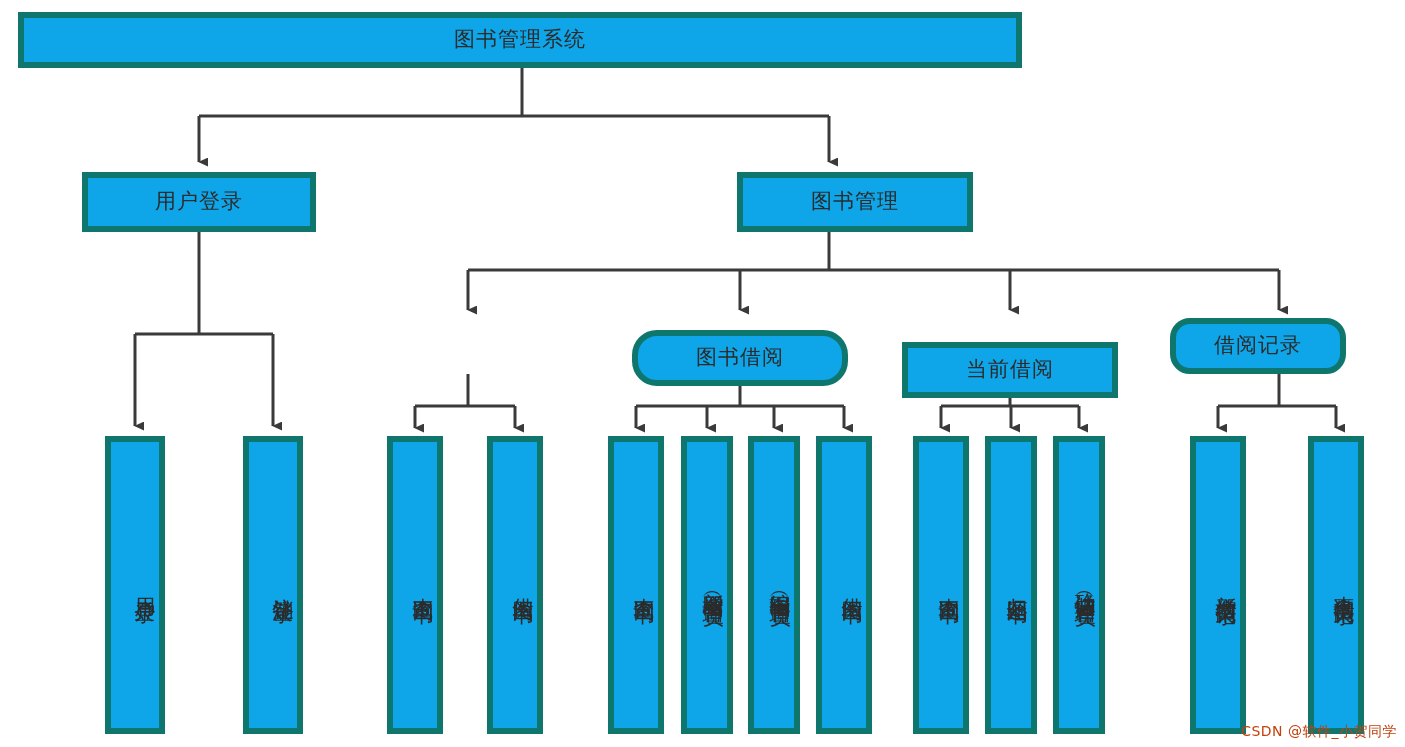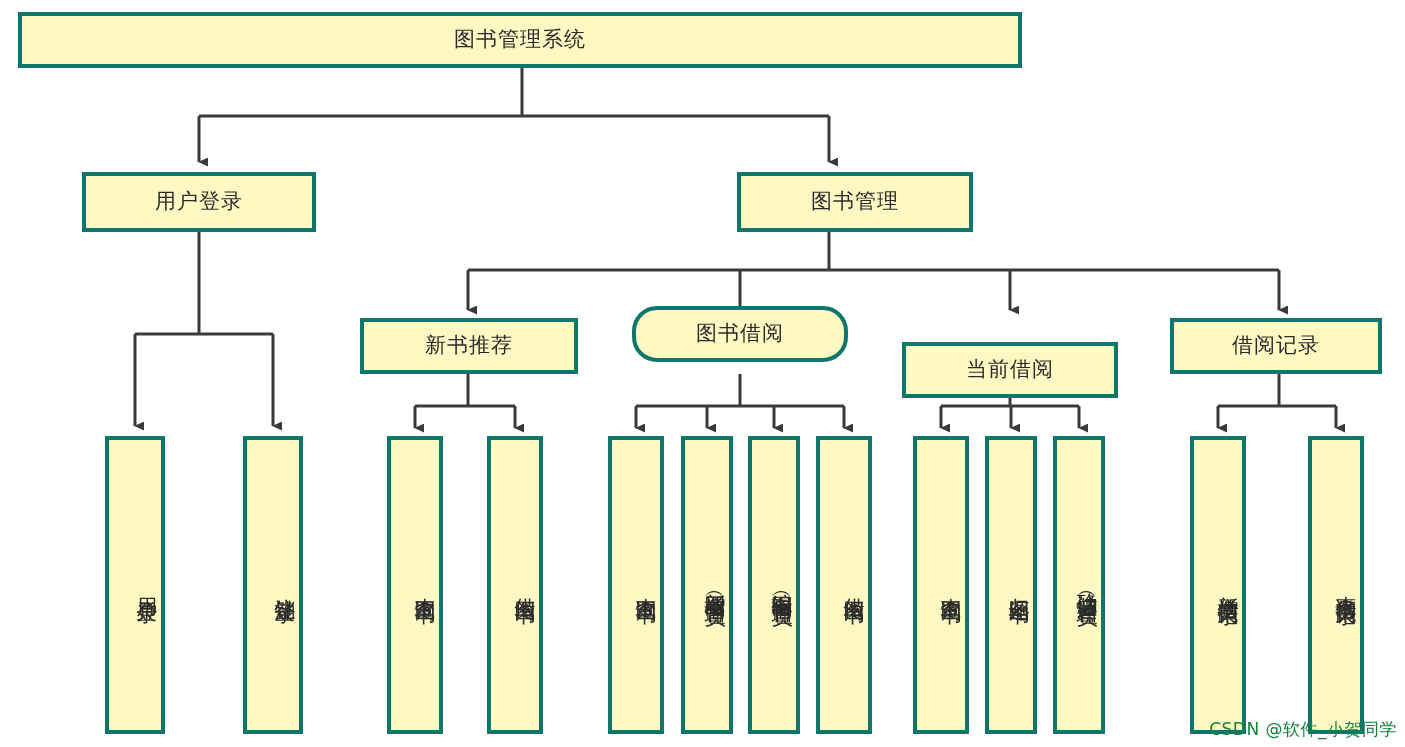"图书管理系统" .node { background: #fef9c3 -> #0ea5e9; border: 4px solid #0f766e -> 6px solid #0f766e }
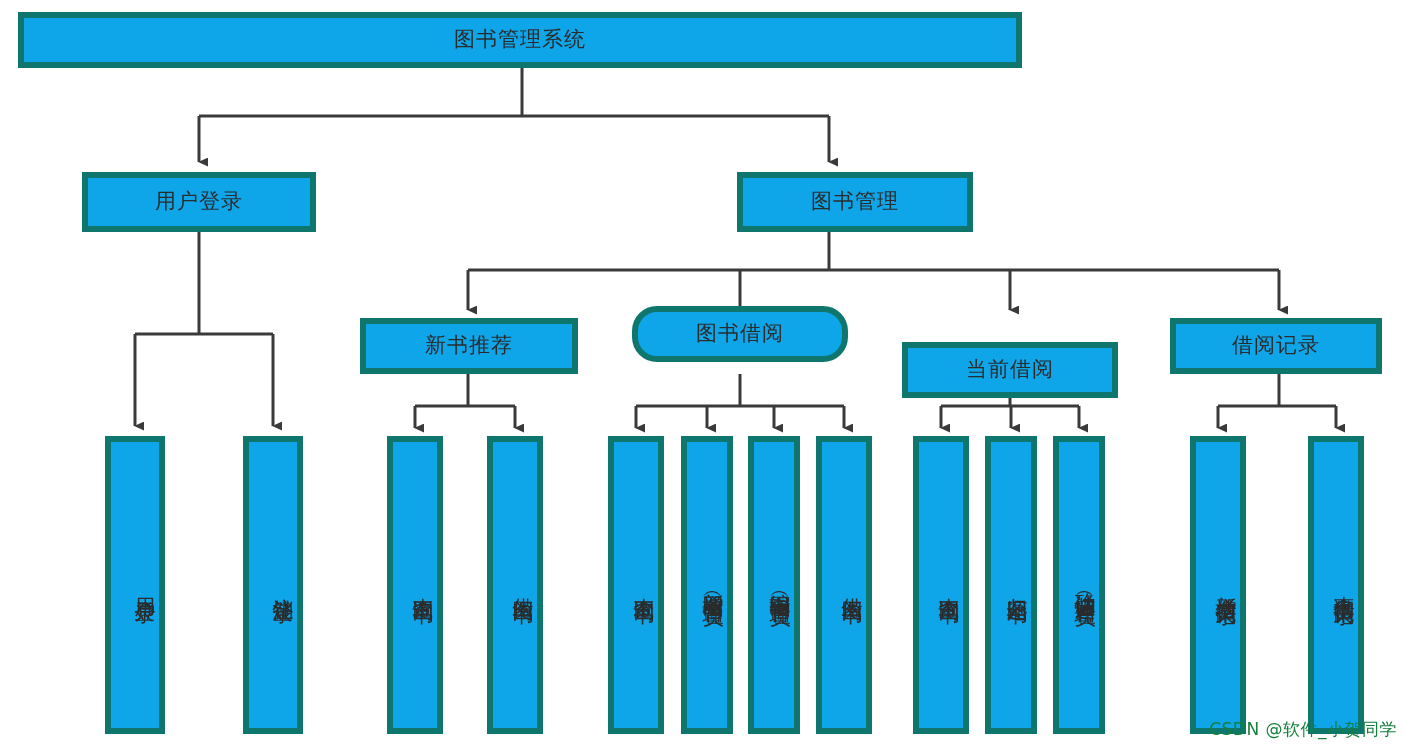"新书推荐" div.node { html: <div> <span>新书推荐</span> </div> -> none }
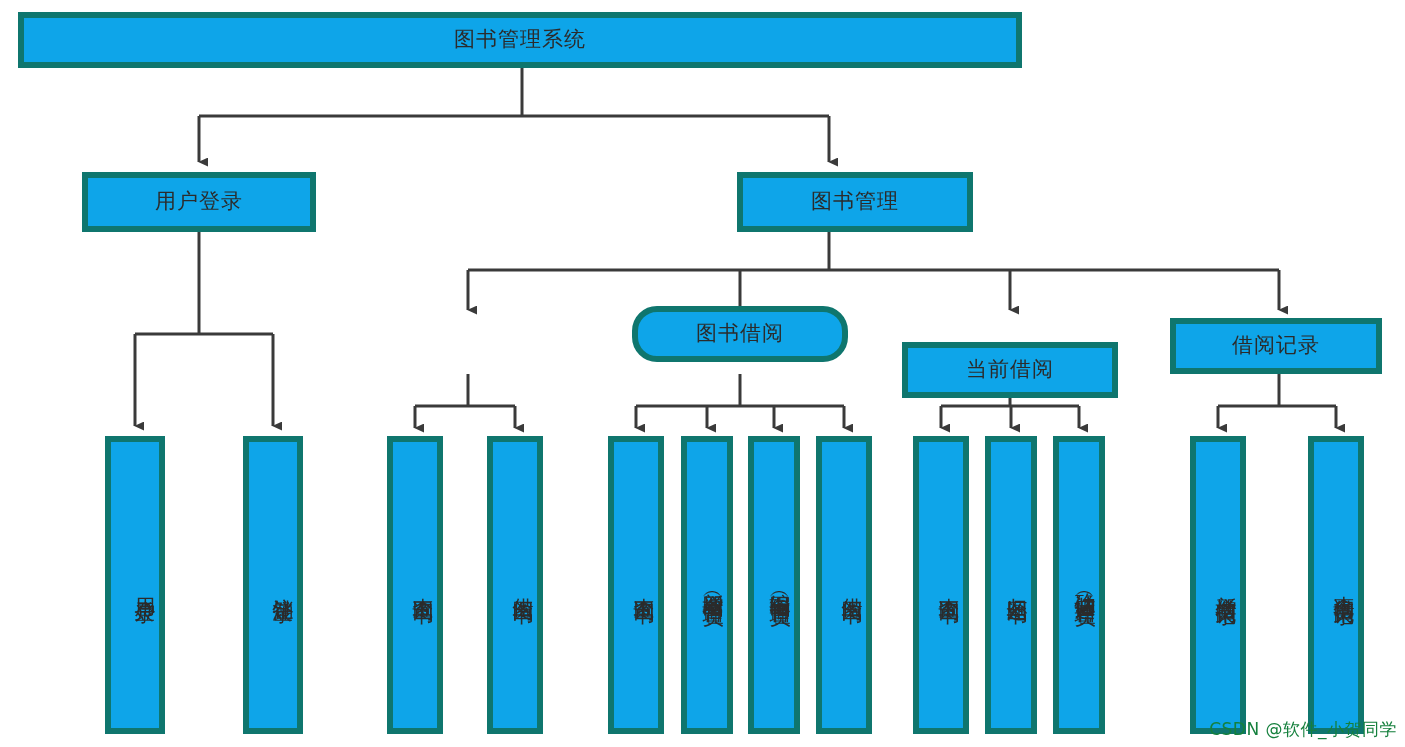"图书借阅" div.node { top: 306px -> 330px }
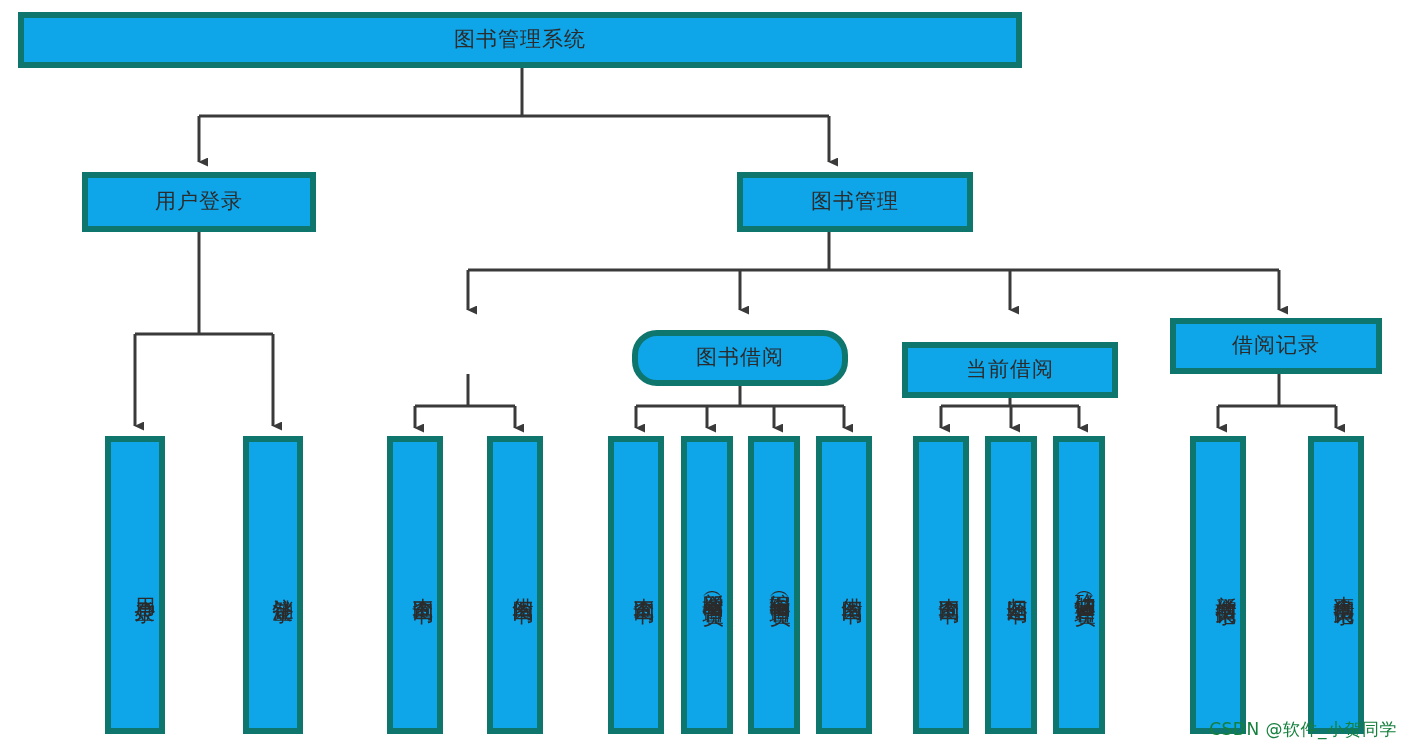"借阅记录" div.node { border-radius: none -> 20px; width: 212px -> 176px }
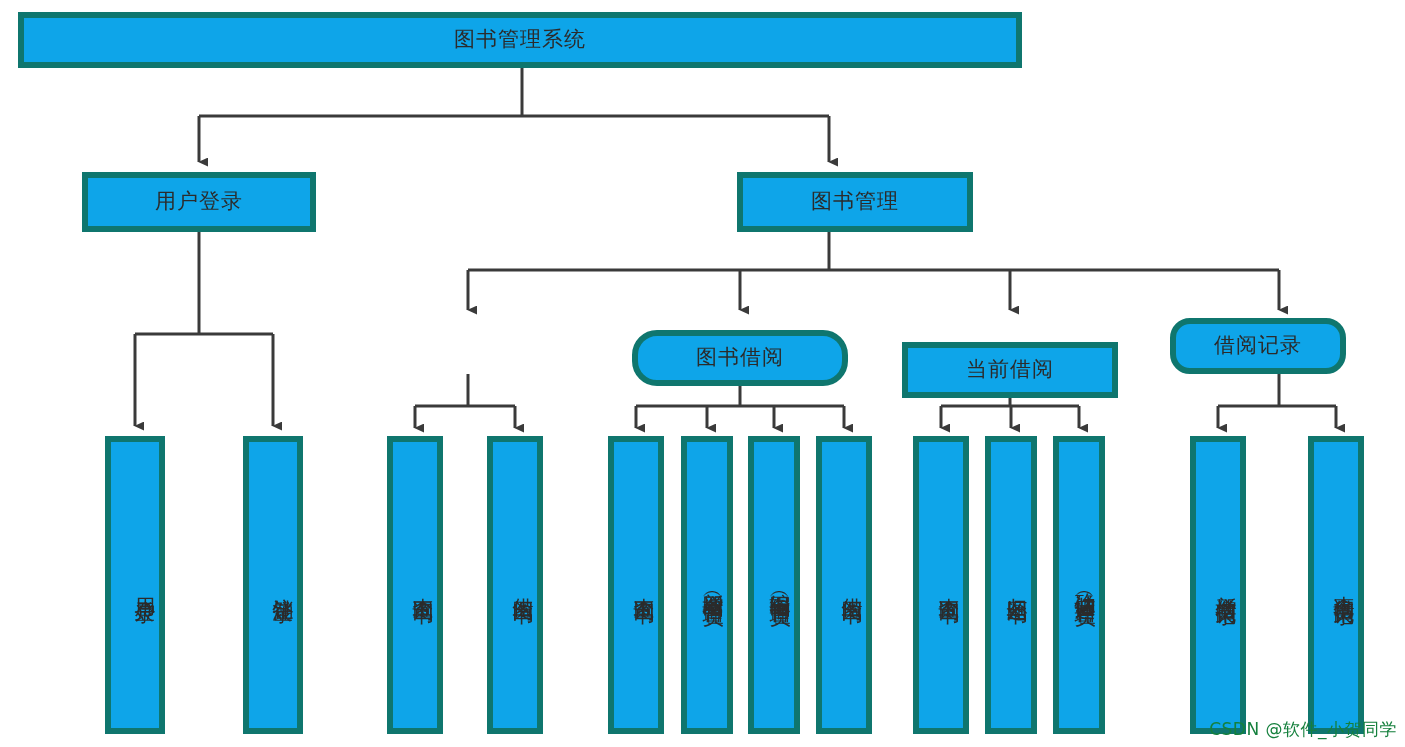"CSDN @软件_小贺同学" #watermark { color: #15803d -> #c2410c; font-size: 17px -> 14px }
